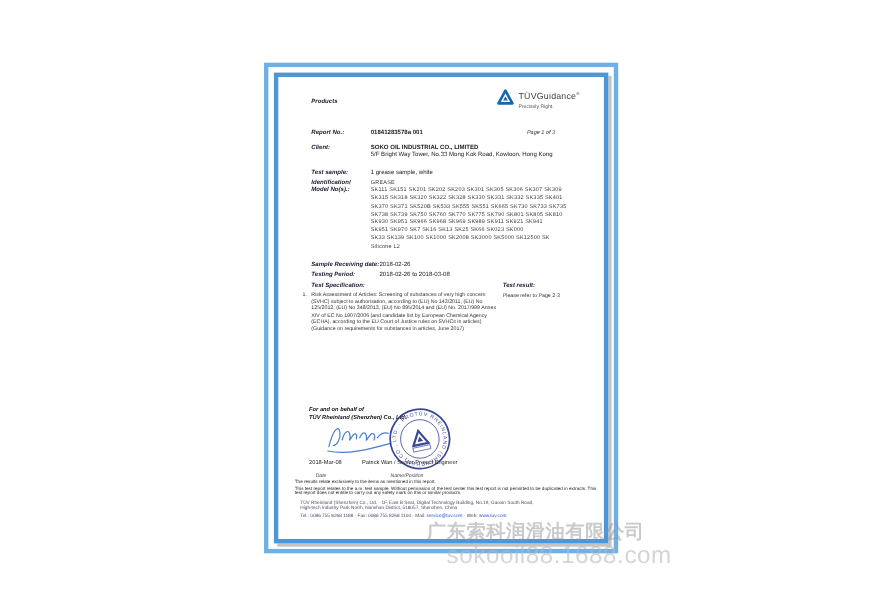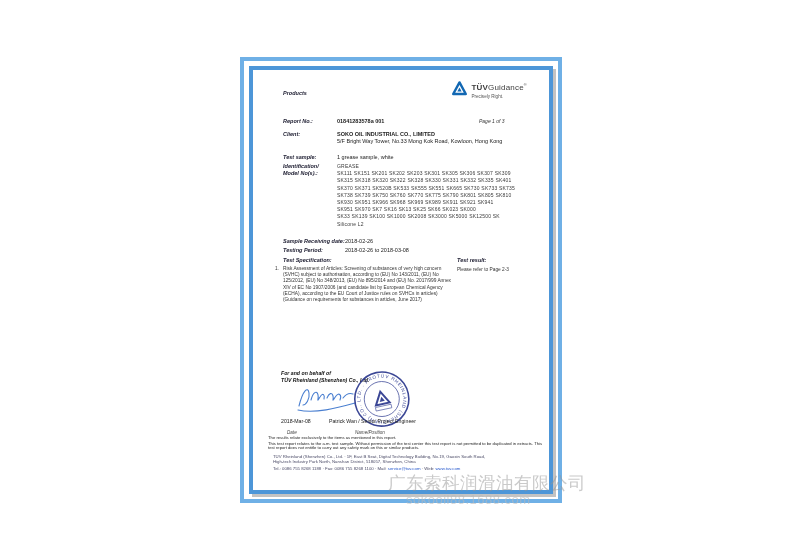"TÜV" .brand .tuv { font-weight: bold -> normal }
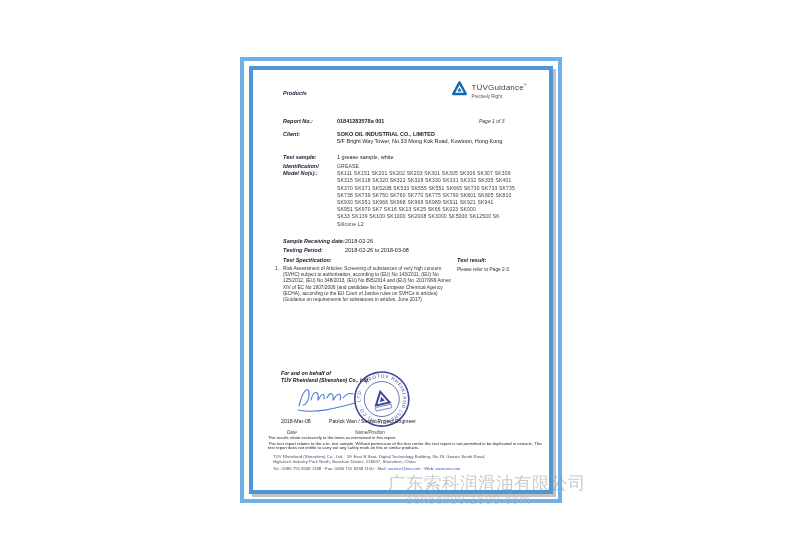"广东索科润滑油有限公司" .wm-cn { font-weight: normal -> bold }
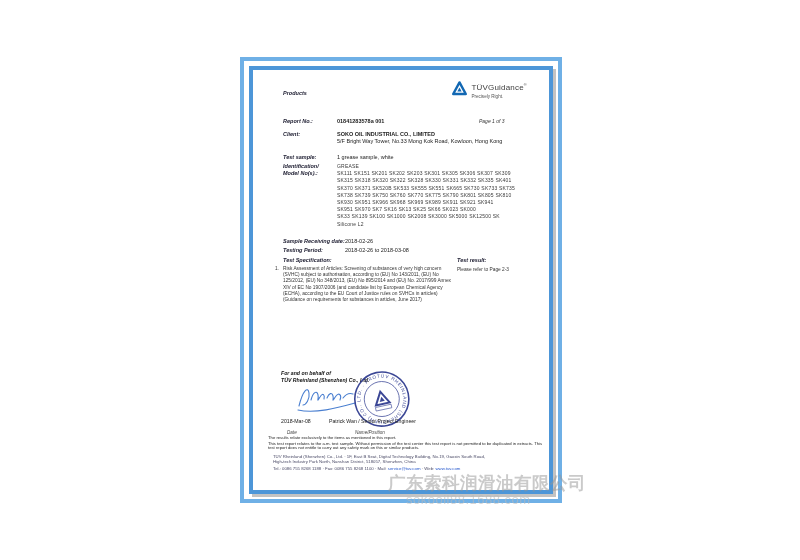"sokooil88.1688.com" .wm-url { font-size: 13px -> 22px }
